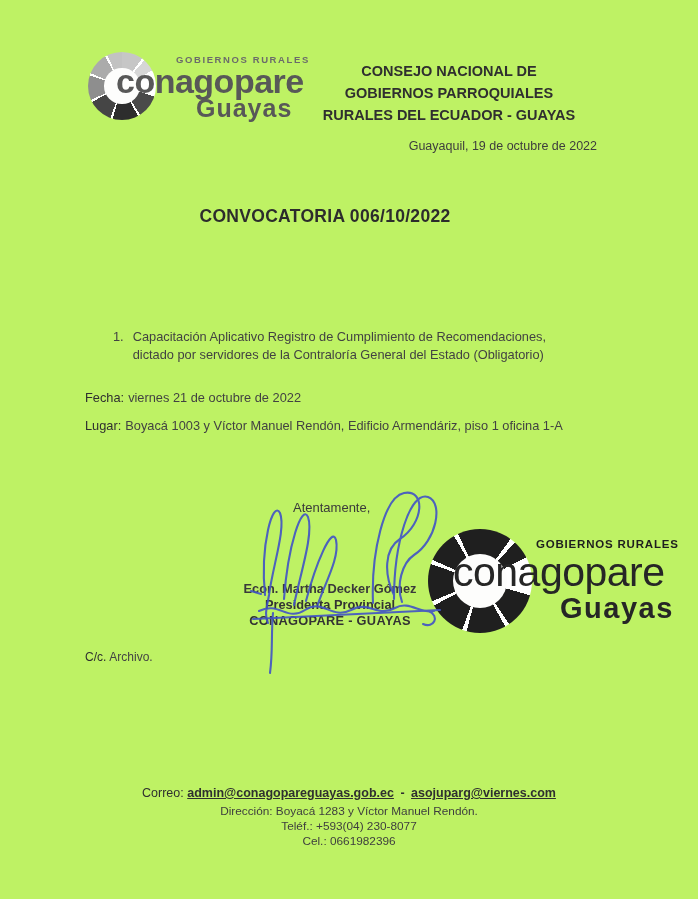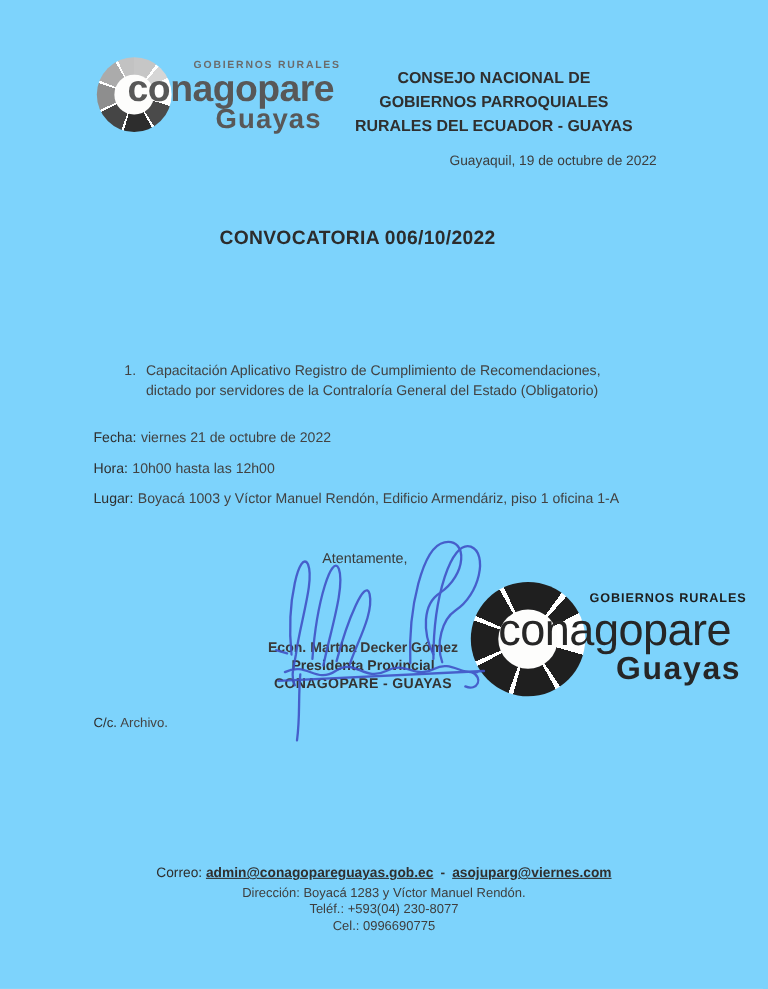"GOBIERNOS RURALES" .page { background: #7dd3fc -> #bef264 }
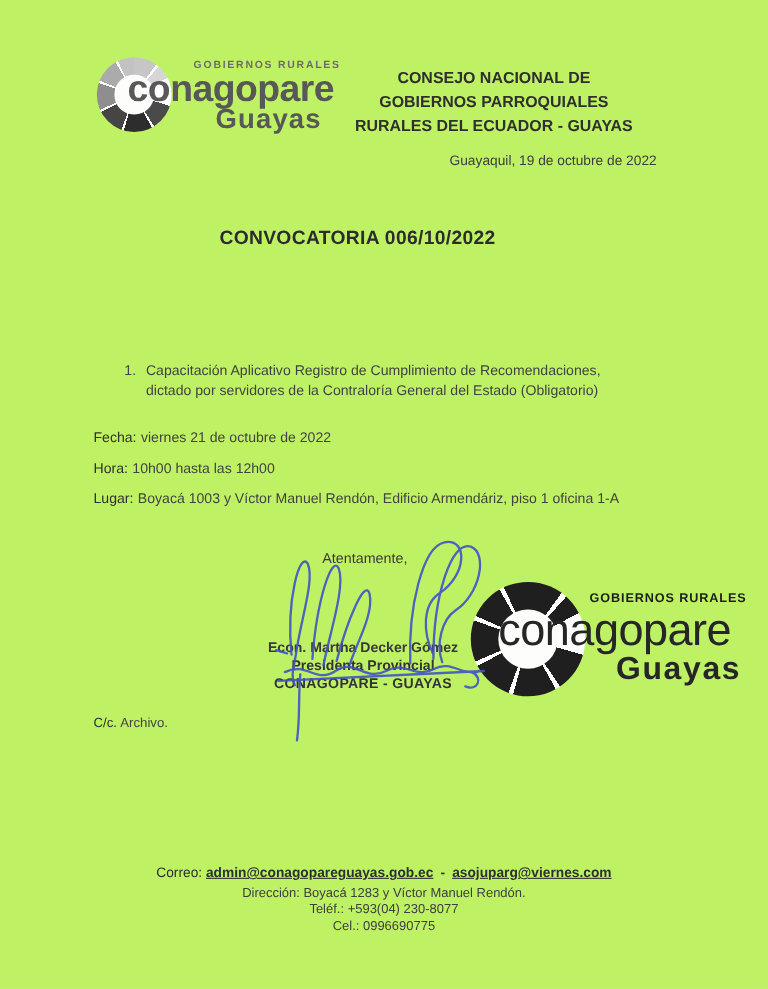"Hora: 10h00 hasta las 12h00" div.detail { html: <div> <span>Hora:</span><span>10h00 hasta las 12h00</span> </div> -> none }
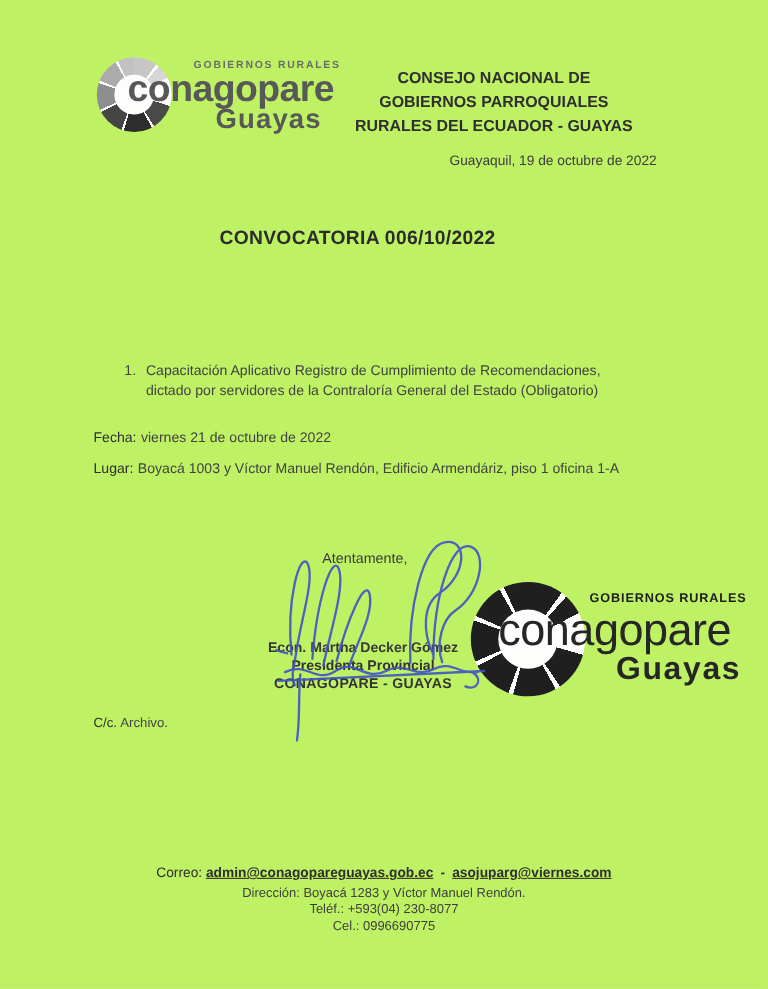"Cel.: 0996690775" div.f-line { text: 0996690775 -> 0661982396 }
